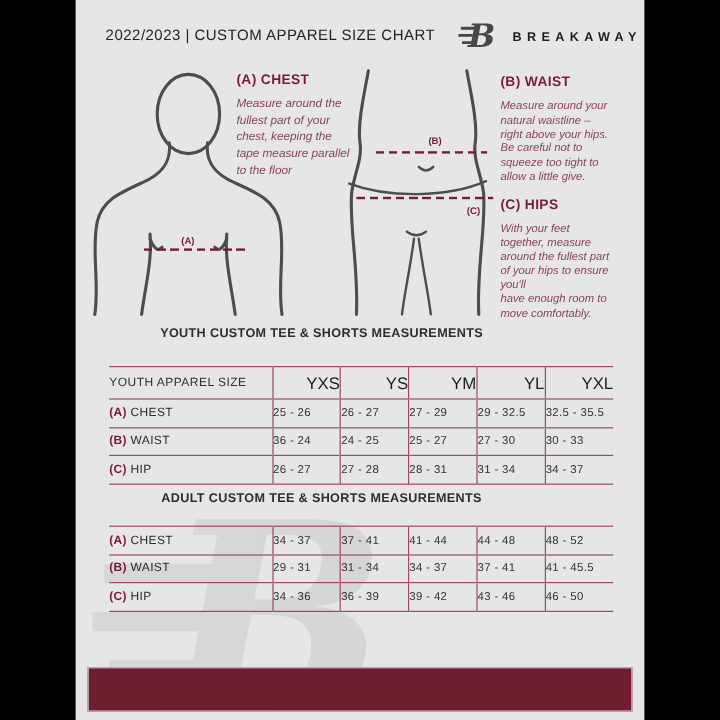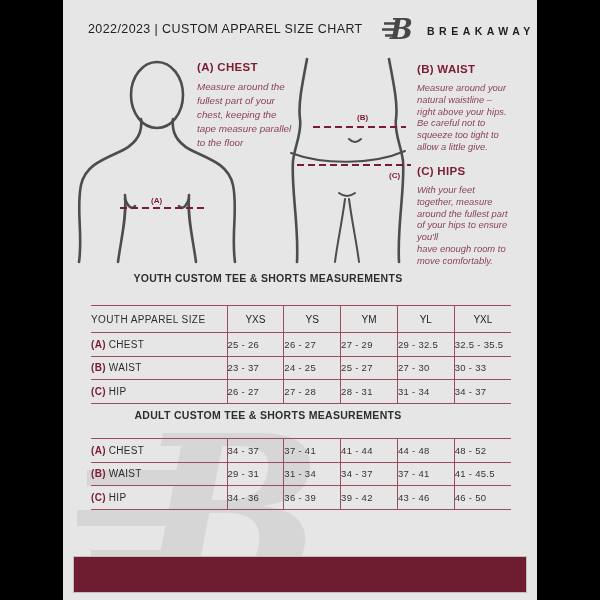"YXS" th.colhead { font-size: 10px -> 14px; text-align: center -> right }
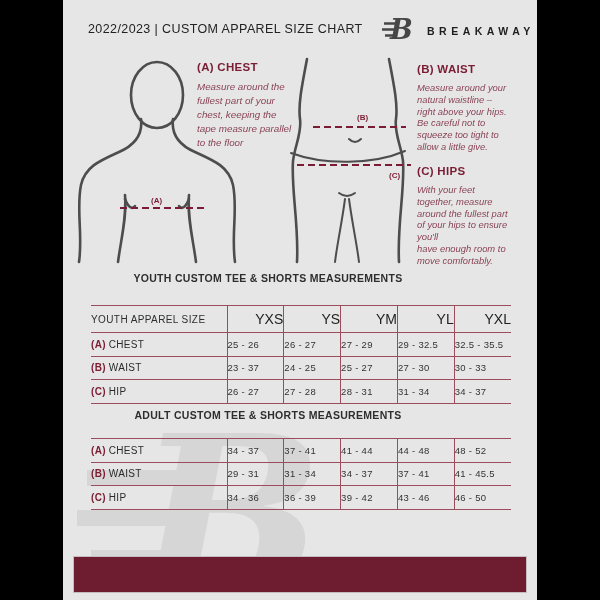"23 - 37" td.val { text: 23 - 37 -> 36 - 24 }
